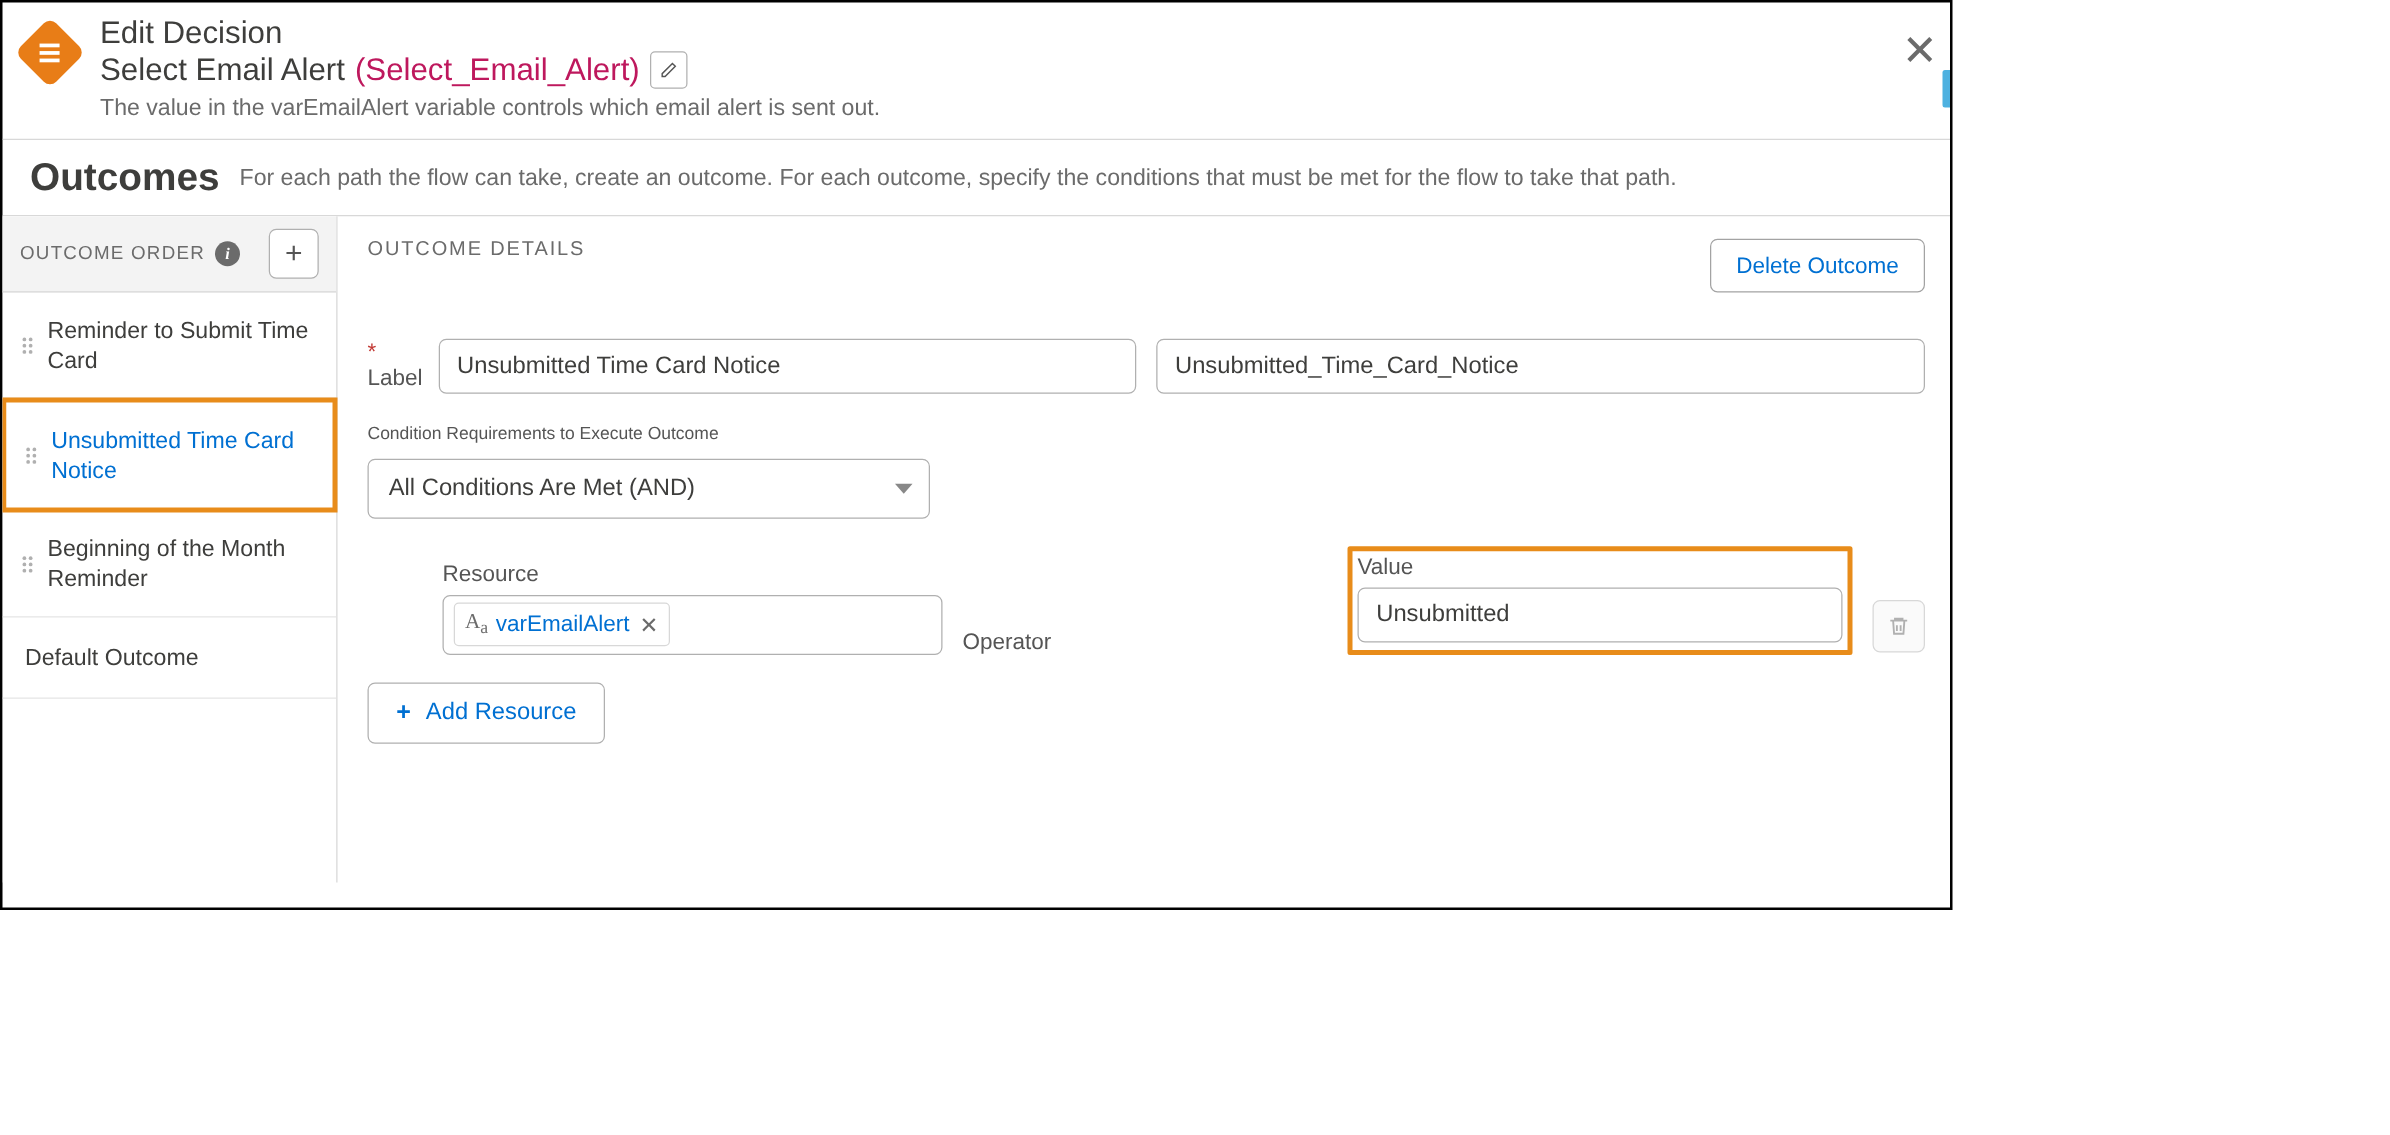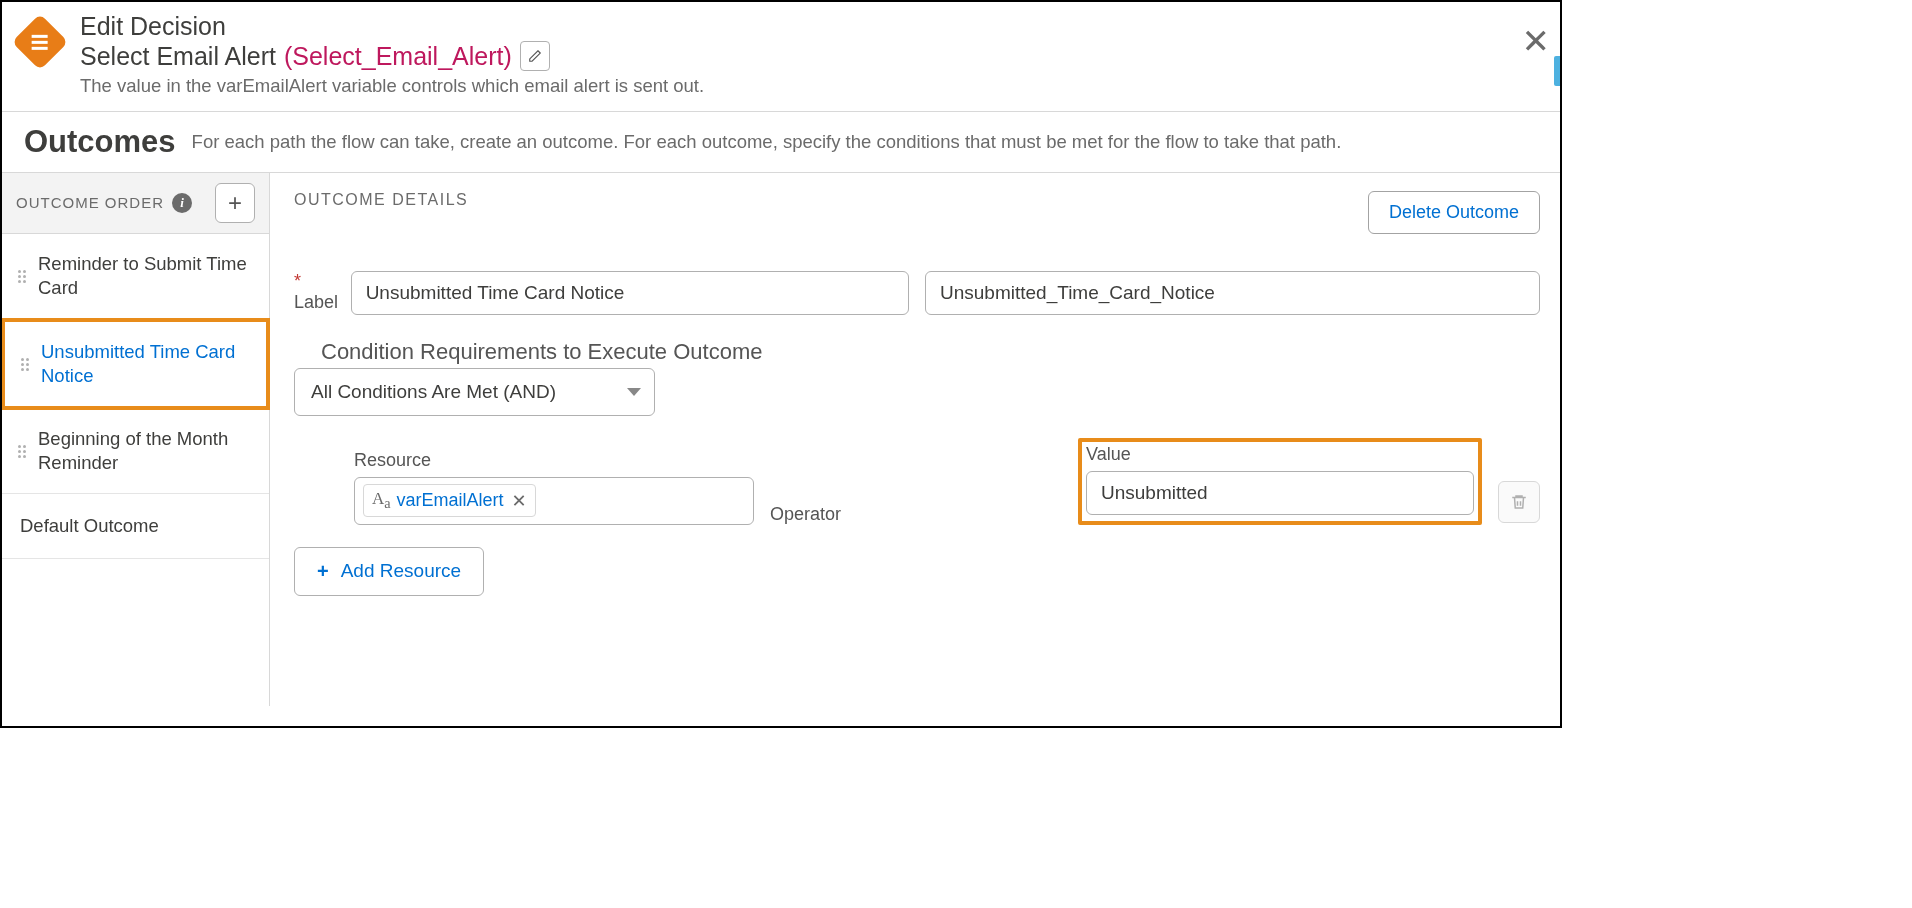"Condition Requirements to Execute" .cond-label { font-size: 22px -> 14px; margin-left: 27px -> none }
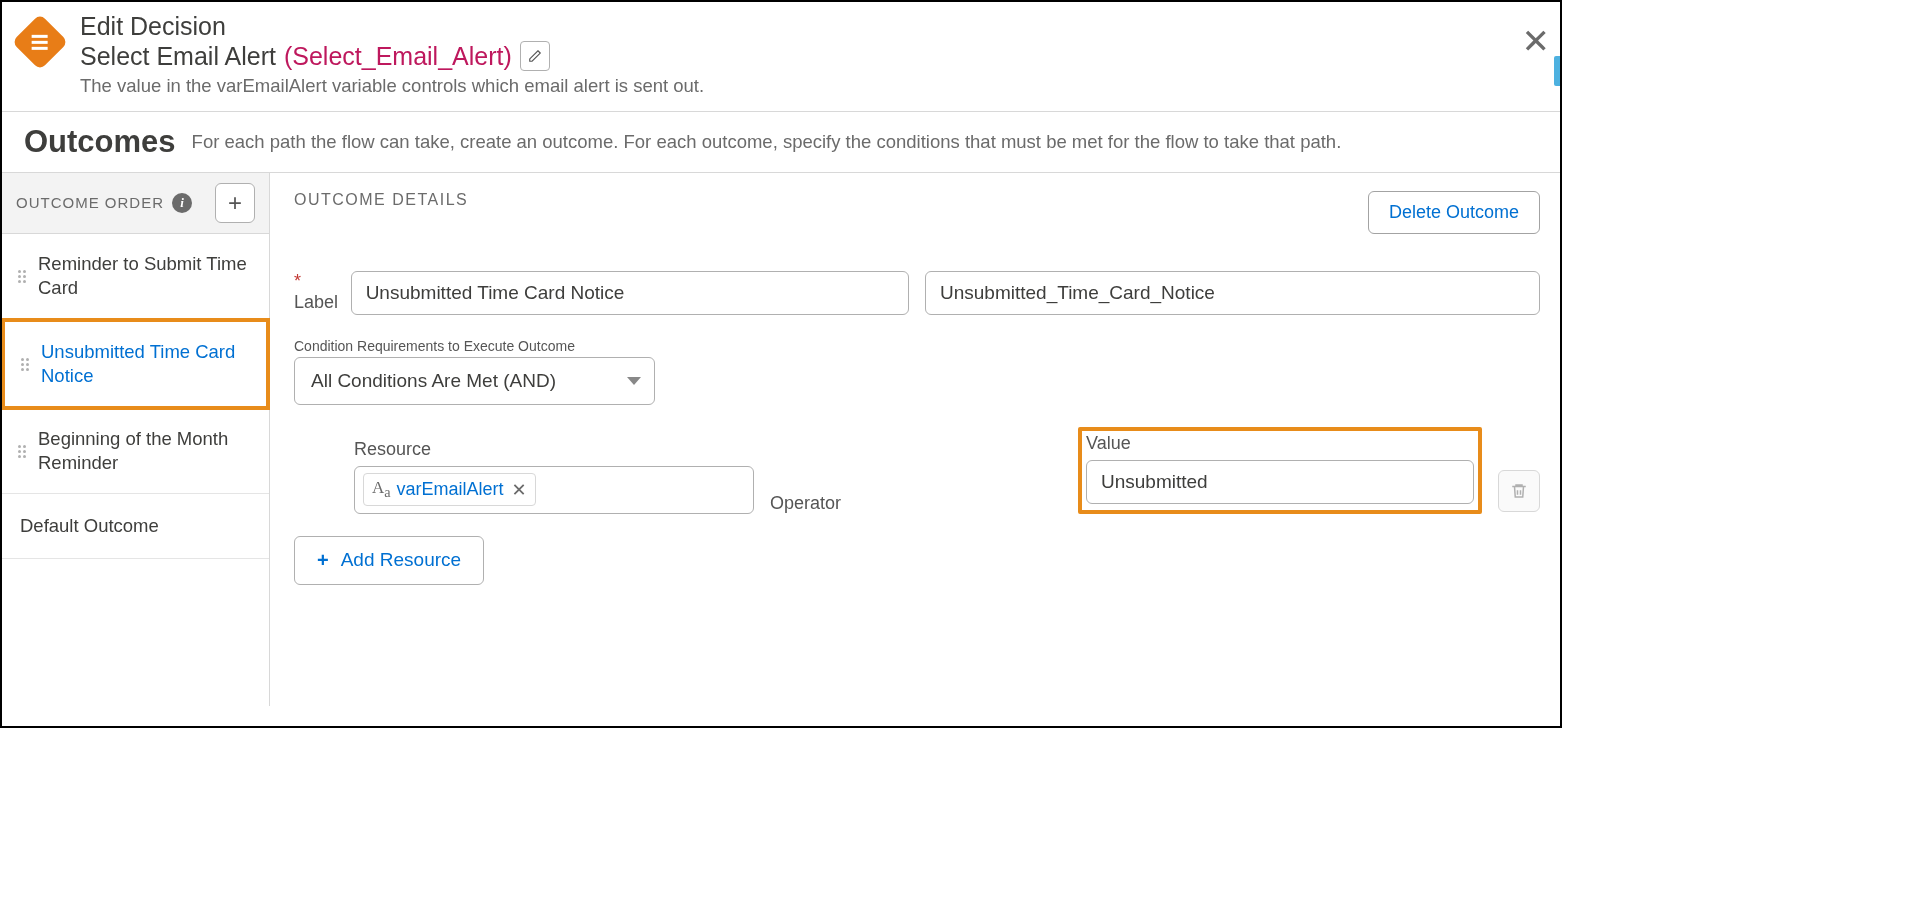"All Conditions Are Met (AND)" .select-wrap { margin-top: none -> 10px; width: 361px -> 450px }
